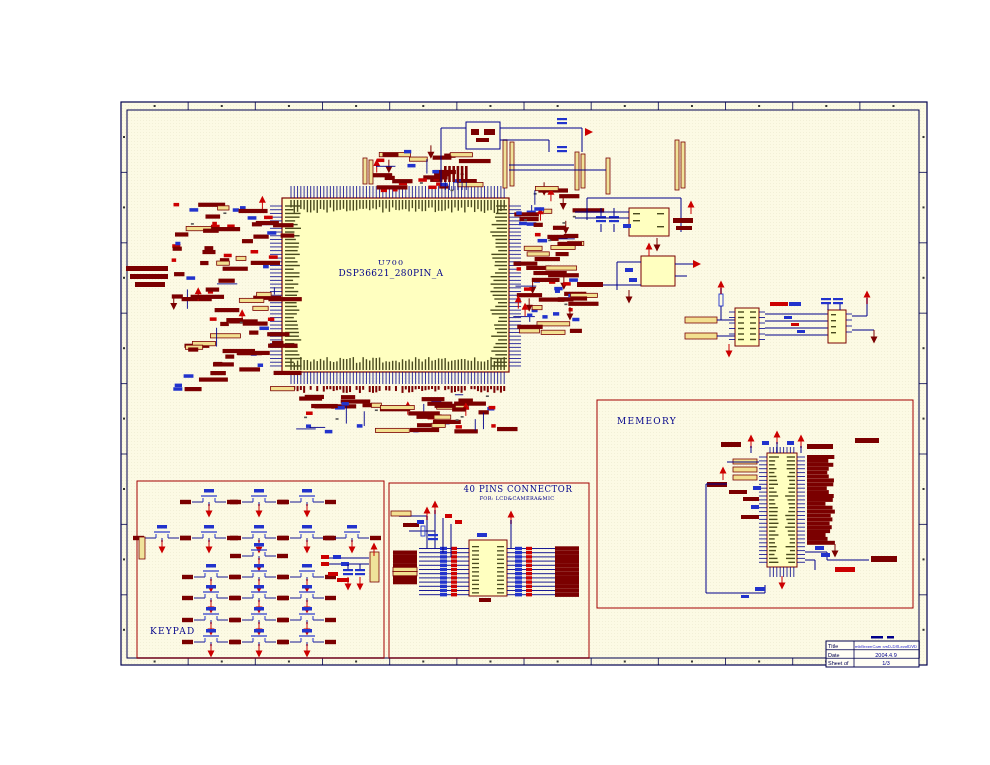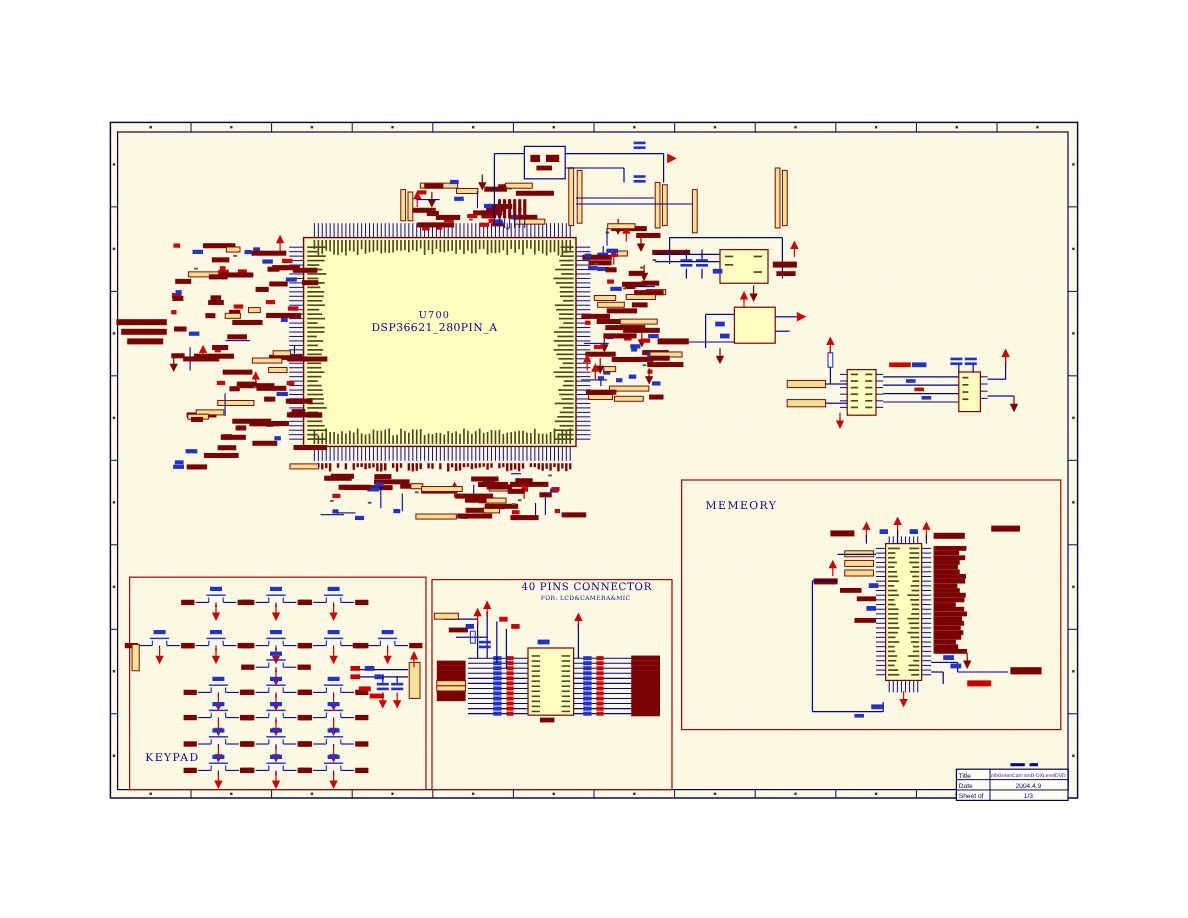"U700" .page { margin-left: none -> 29px }
